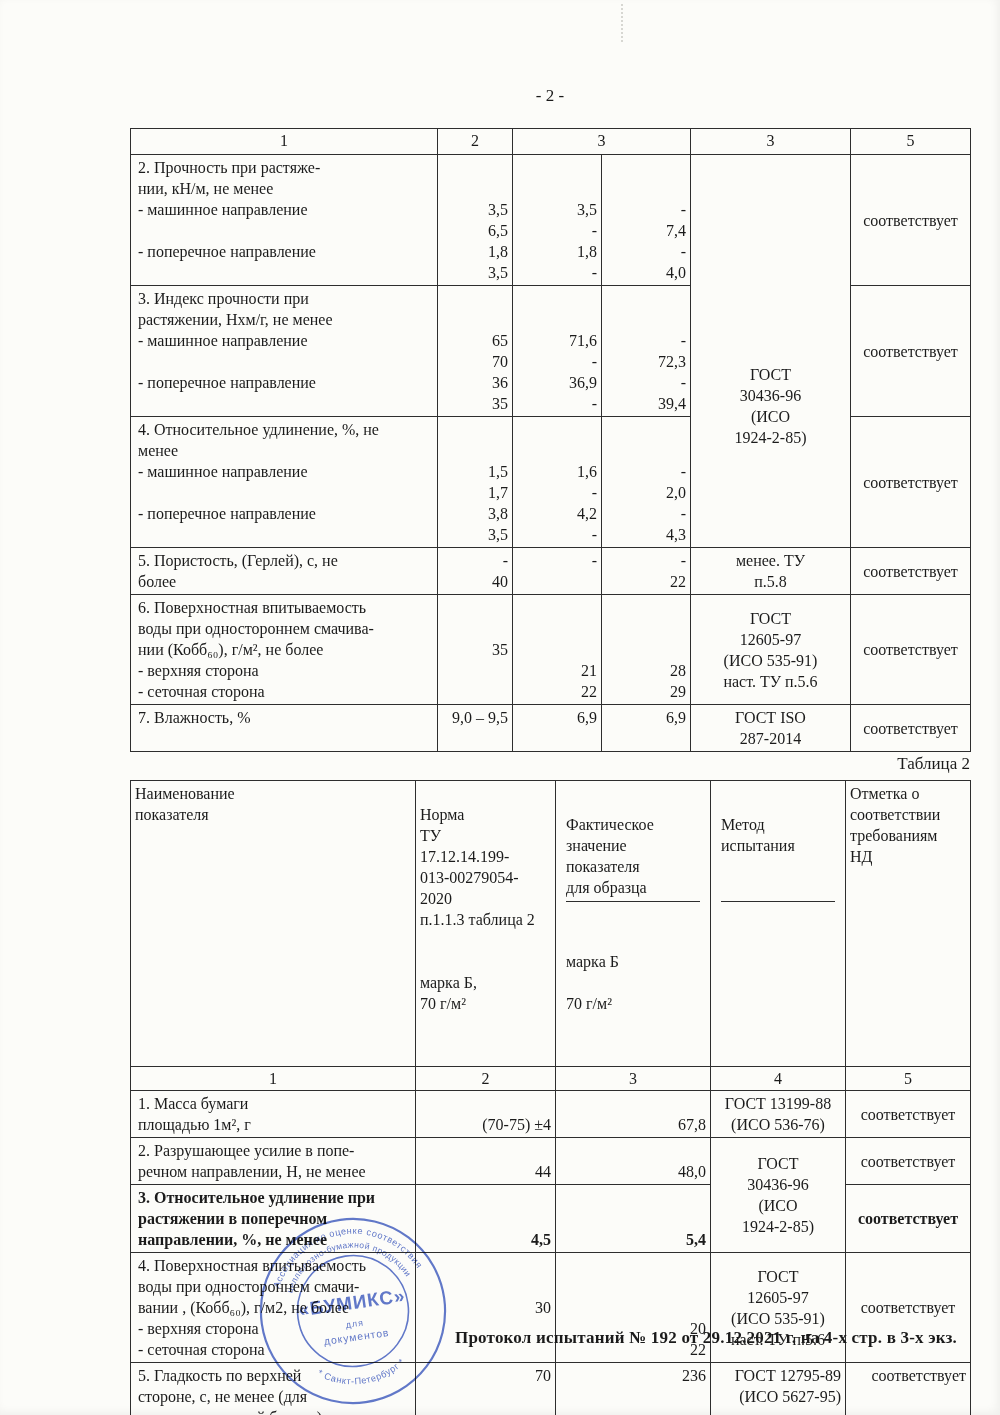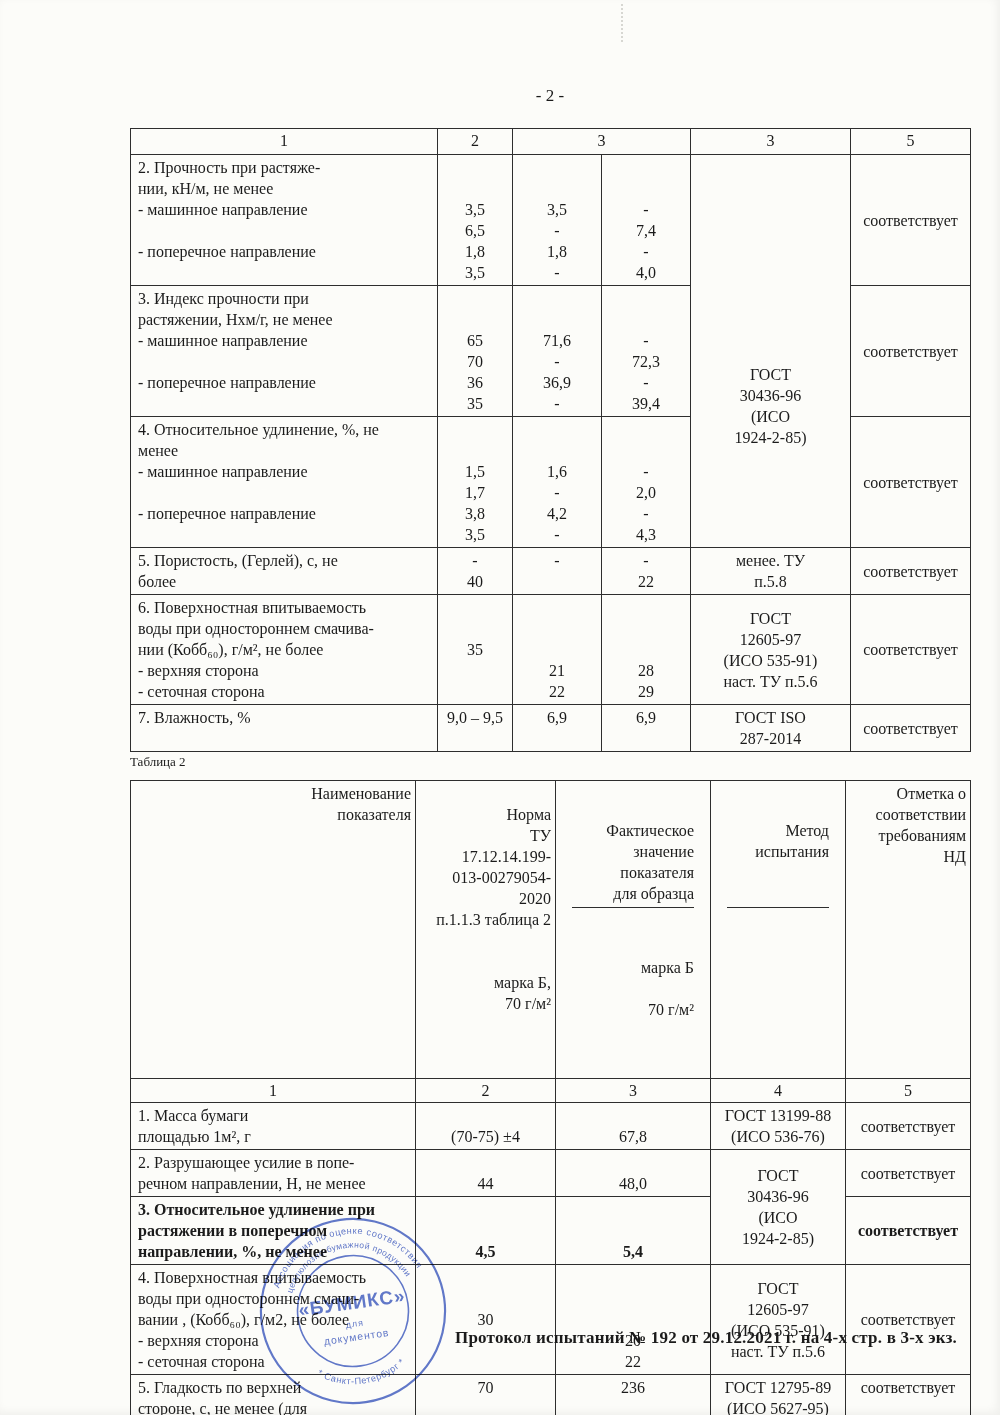"3,5" .t td.val { text-align: center -> right }
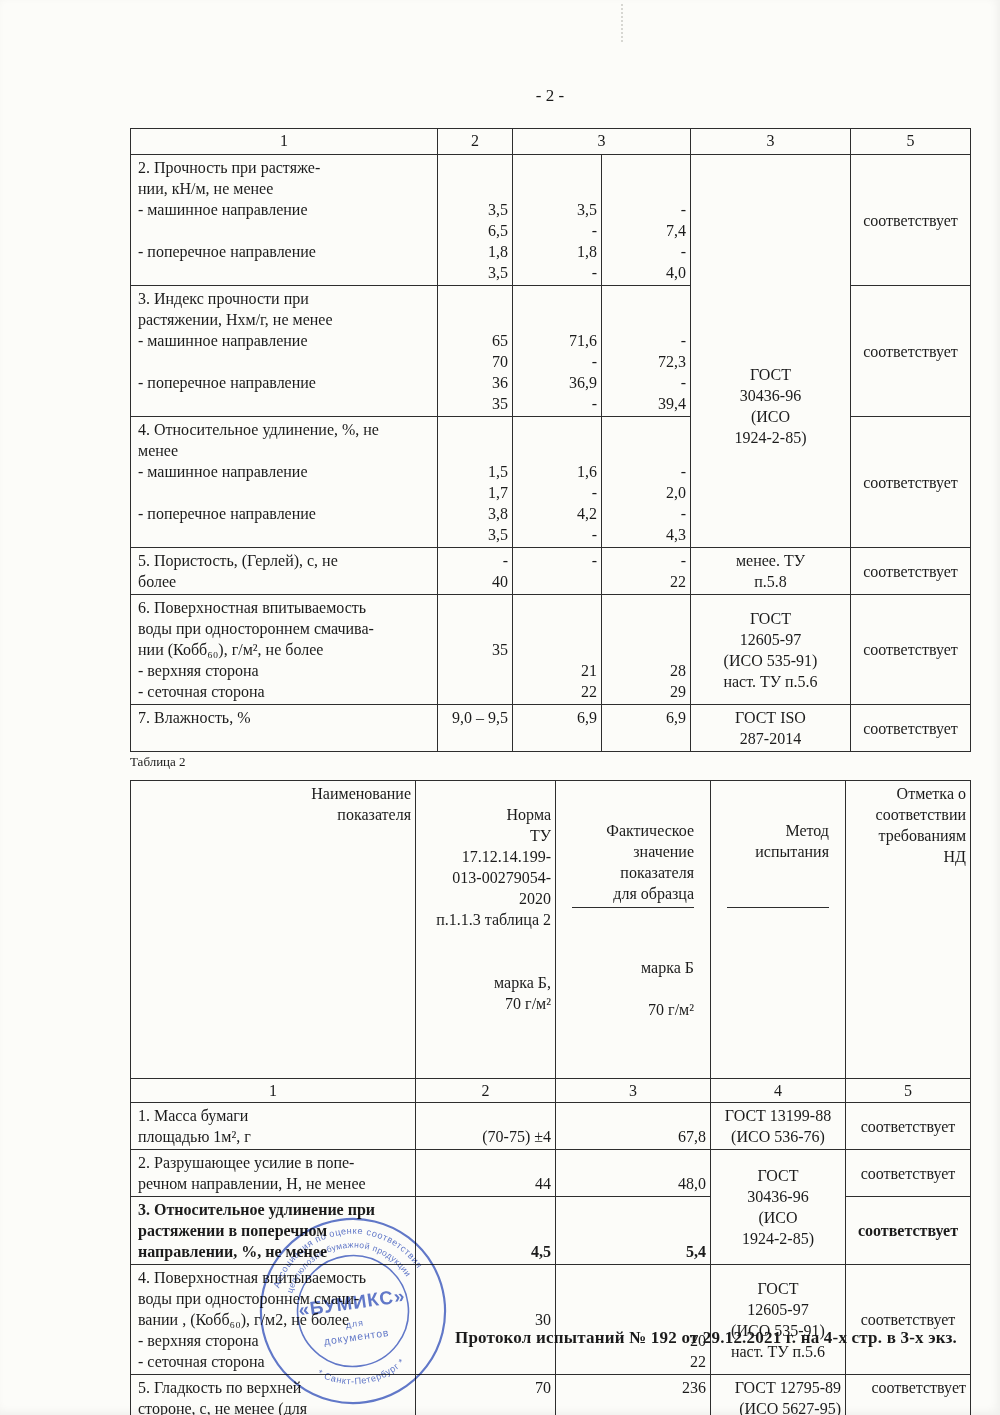"Таблица 2" .t2-caption { font-size: 13px -> 17px; text-align: left -> right }
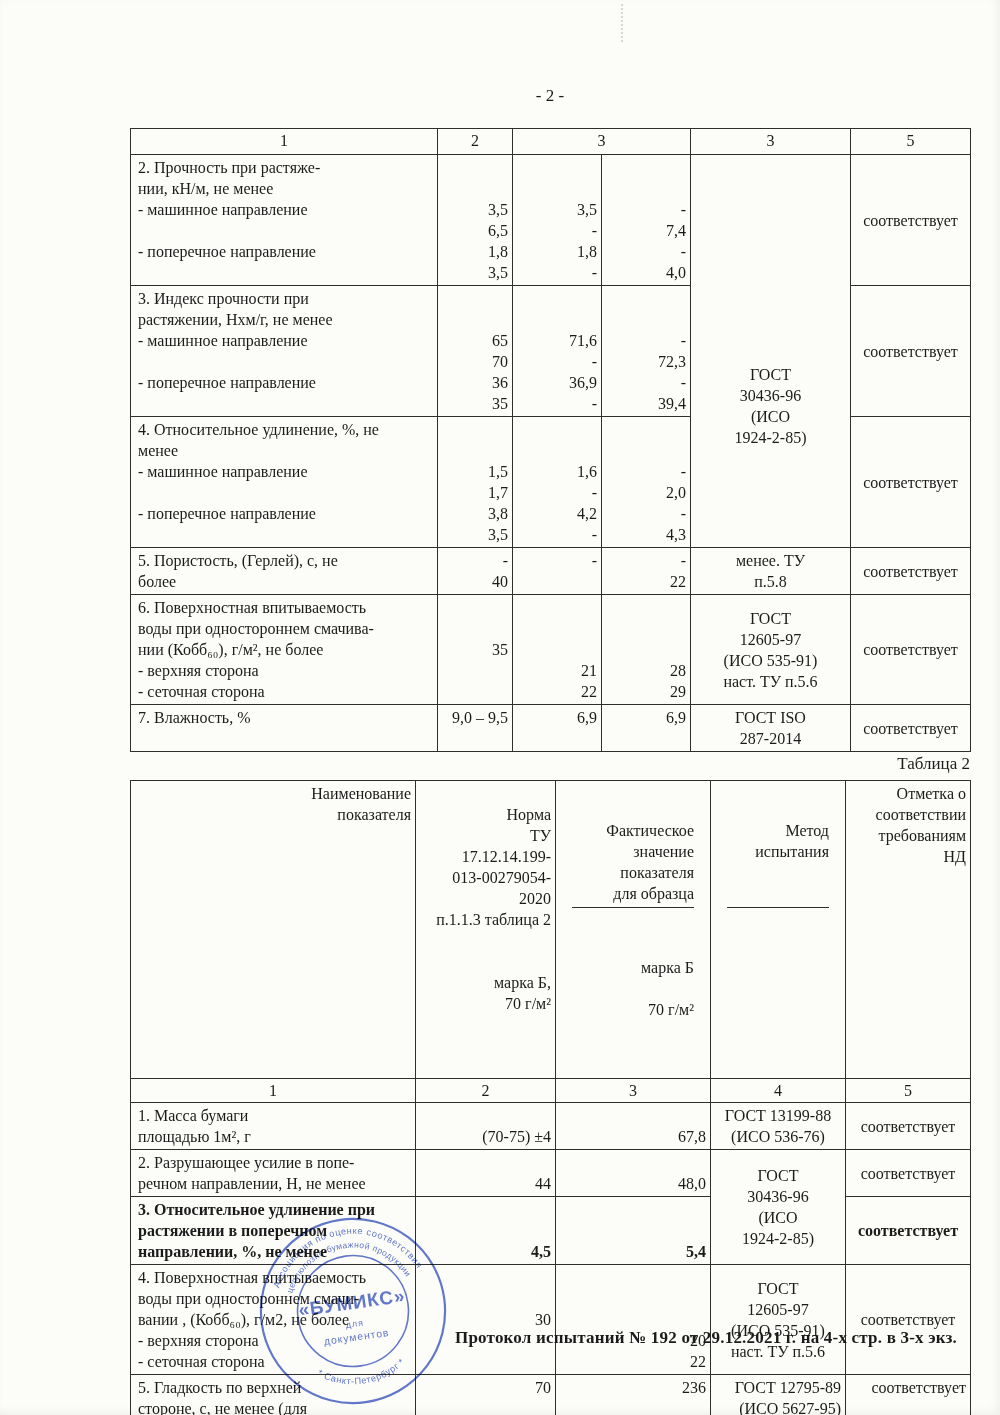"Наименование" .t2 .hc { text-align: right -> left }
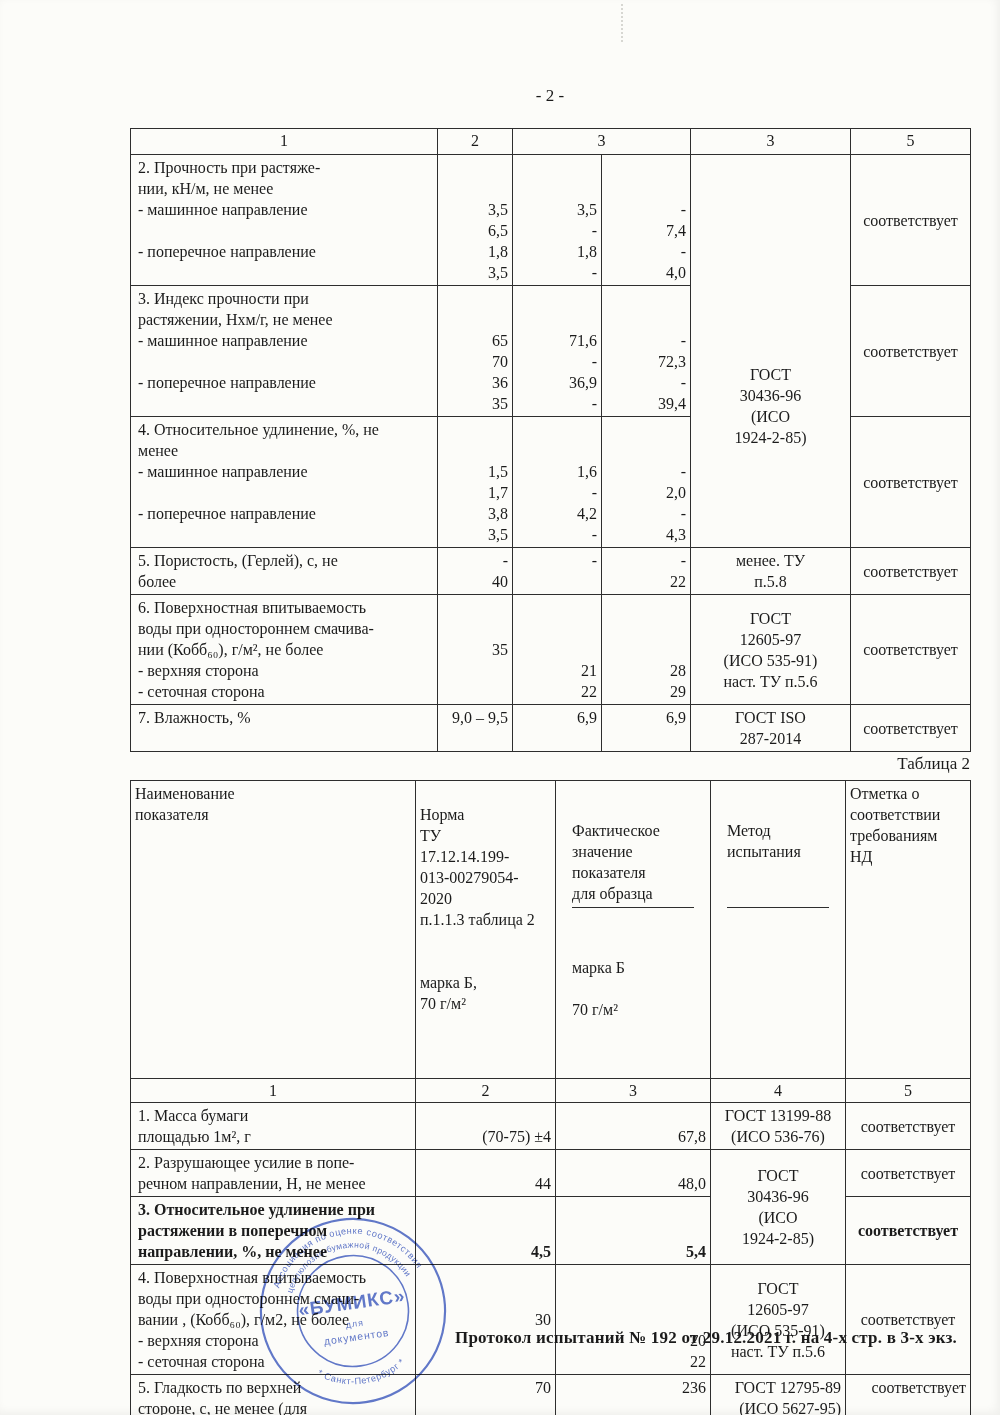"Фактическое" .hdr-split { padding: 16px !important -> 10px !important }
